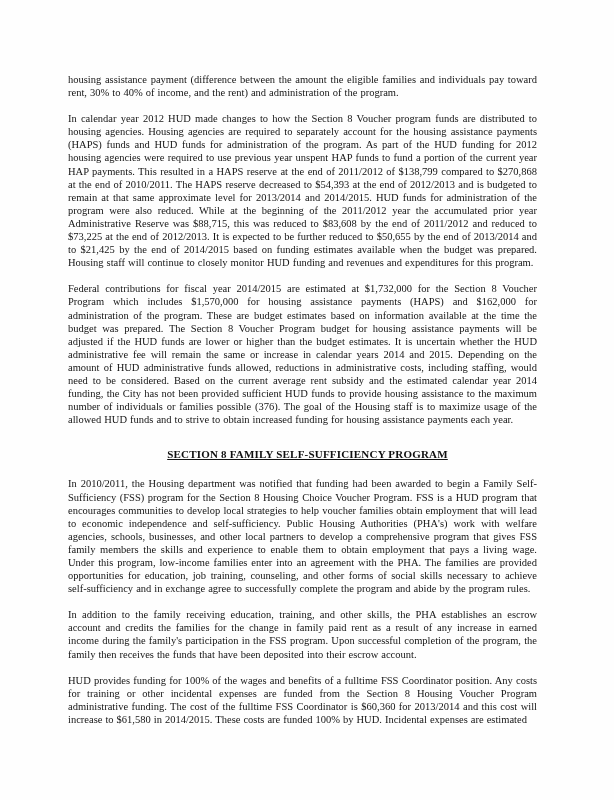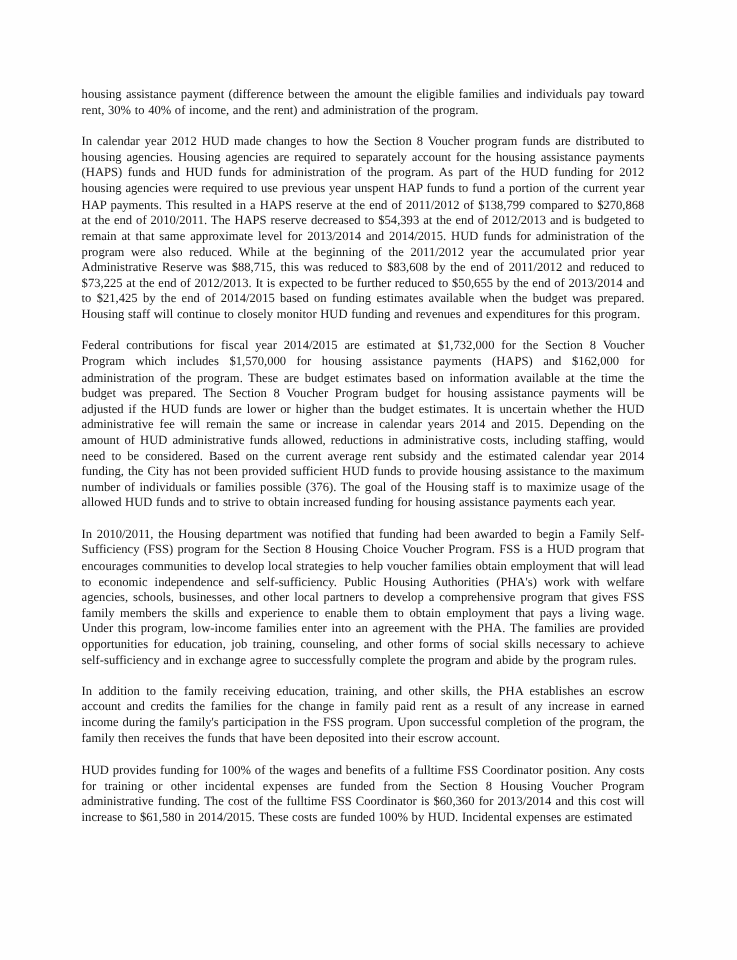"SECTION 8 FAMILY SELF-SUFFICIENCY" h2.section-heading { html: none -> <h2>SECTION 8 FAMILY SELF-SUFFICIENCY PROGRAM</h2> }
